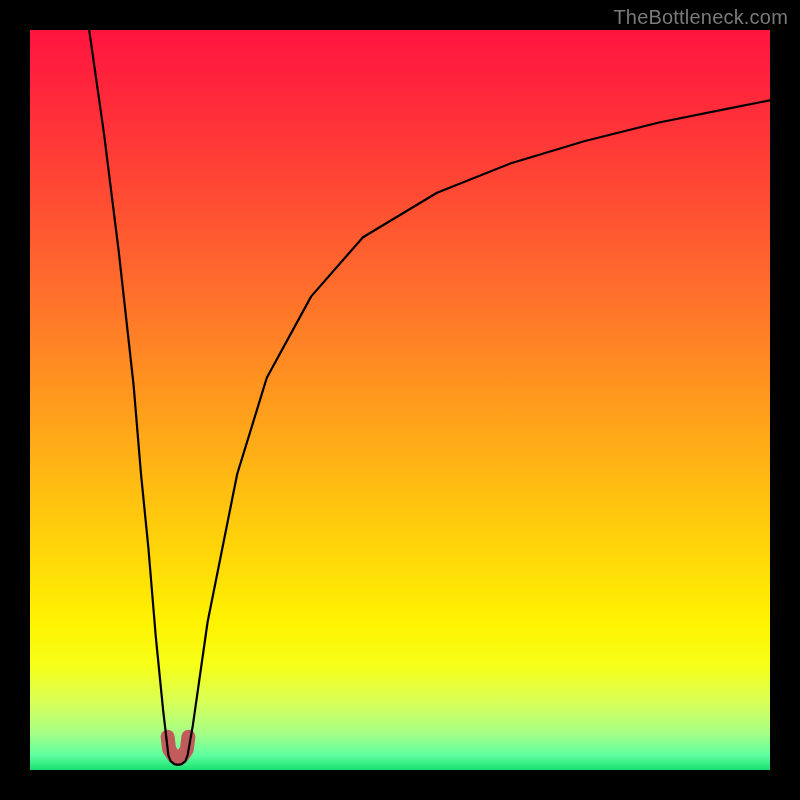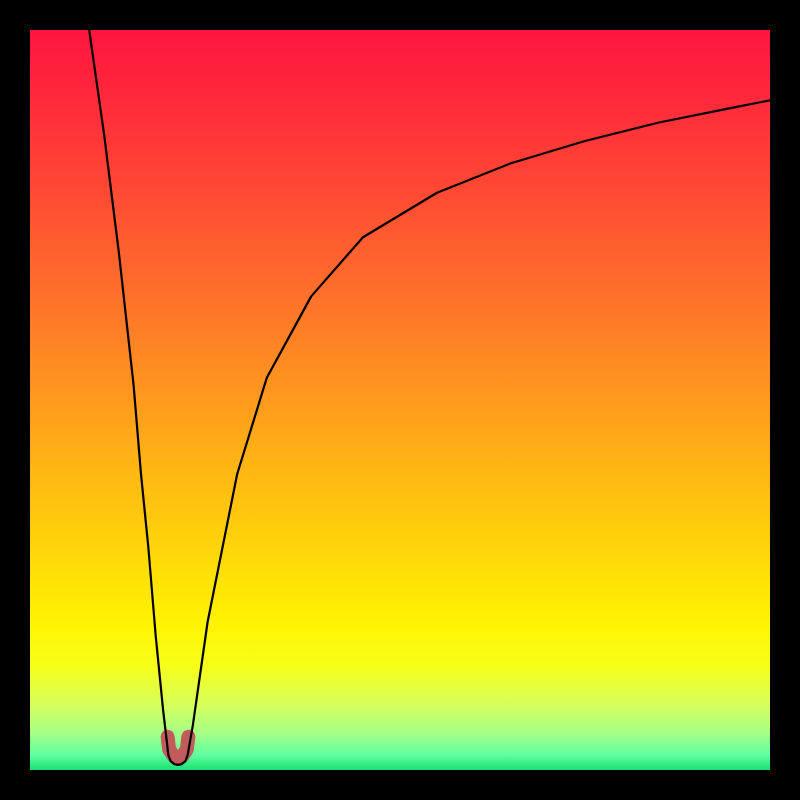"TheBottleneck.com" div.watermark { html: none -> <div>TheBottleneck.com</div> }
